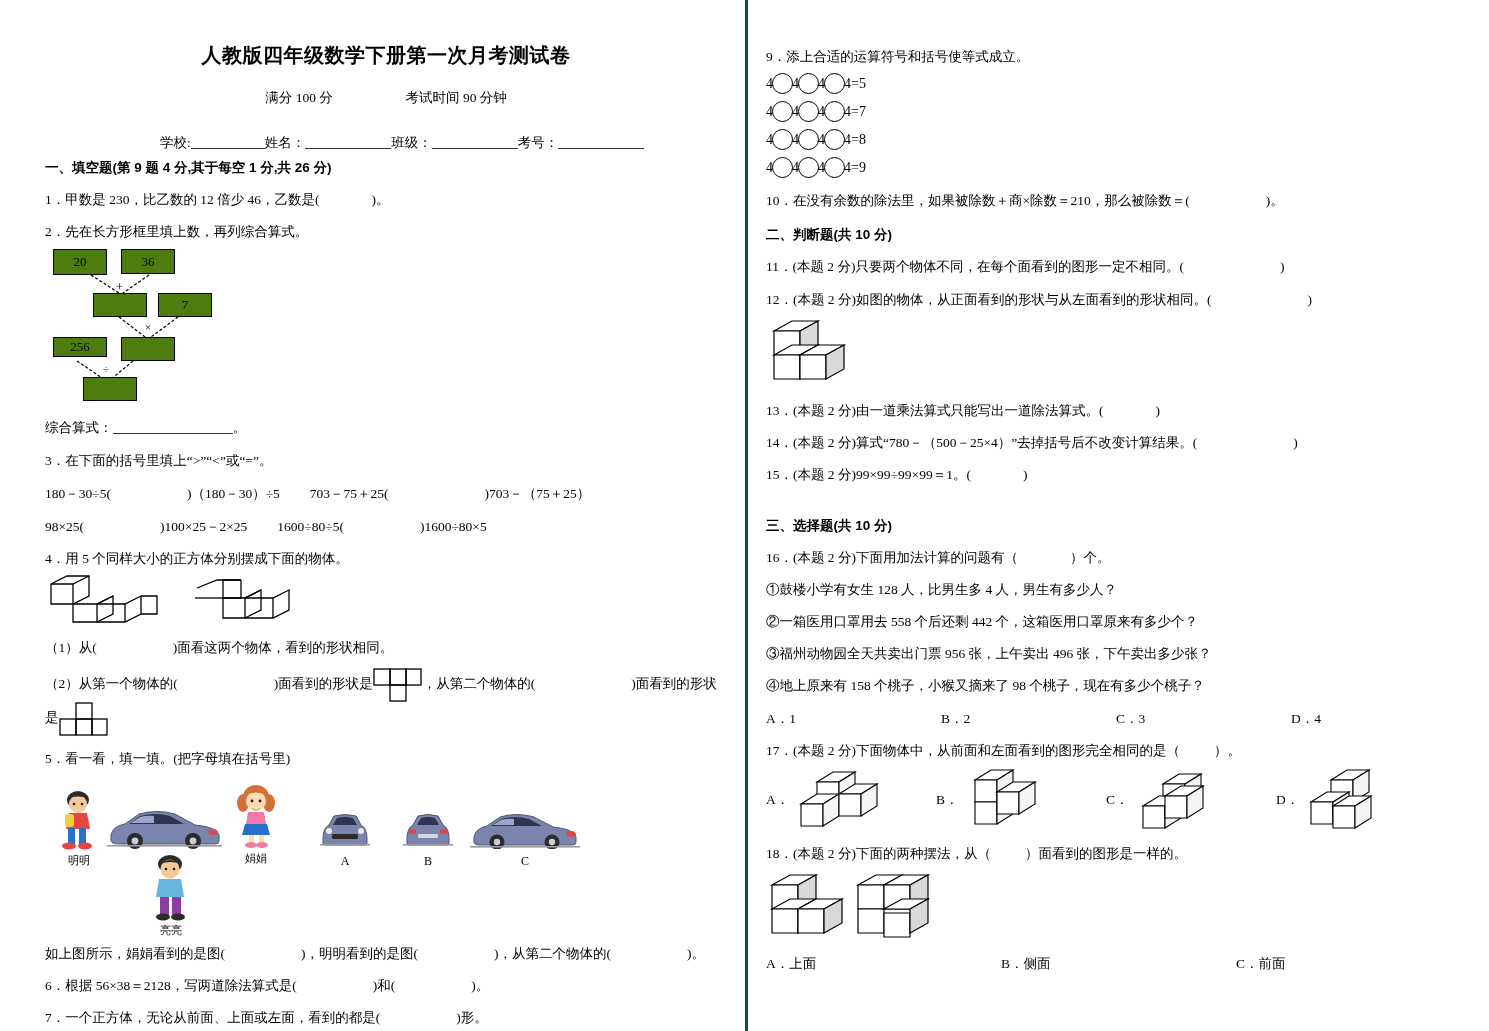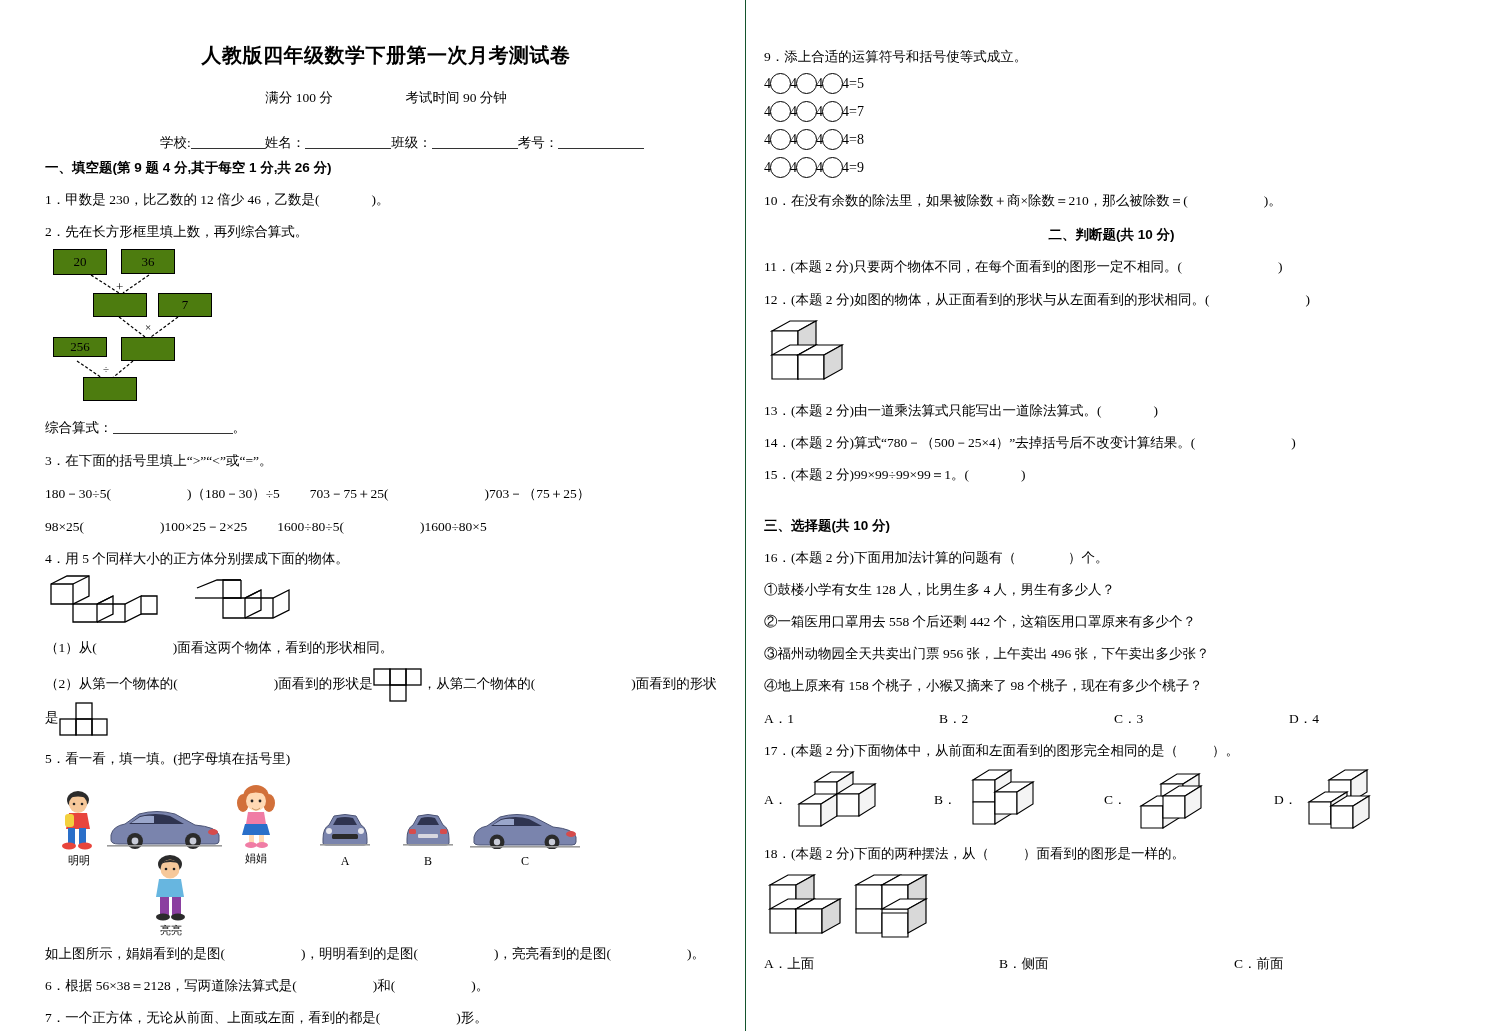"9．添上合适的运算符号和括号使等式成立。" .col-right { border-left: 1px solid #14532d -> 3px solid #14532d }
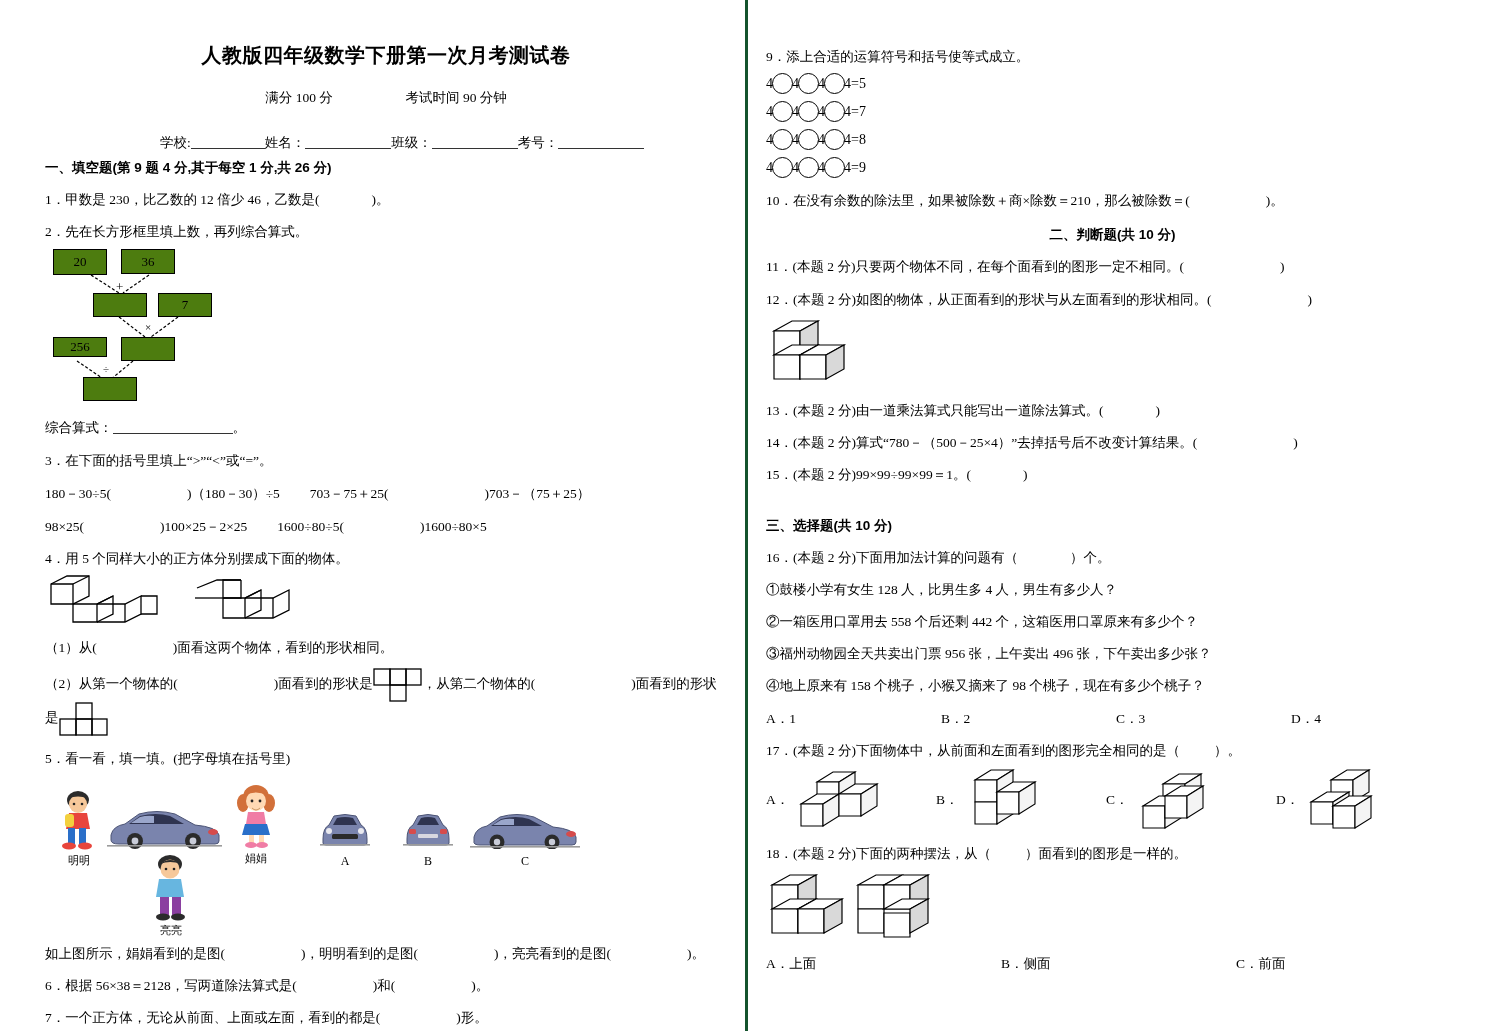"二、判断题(共 10 分)" div.sec-head { text-align: center -> none }
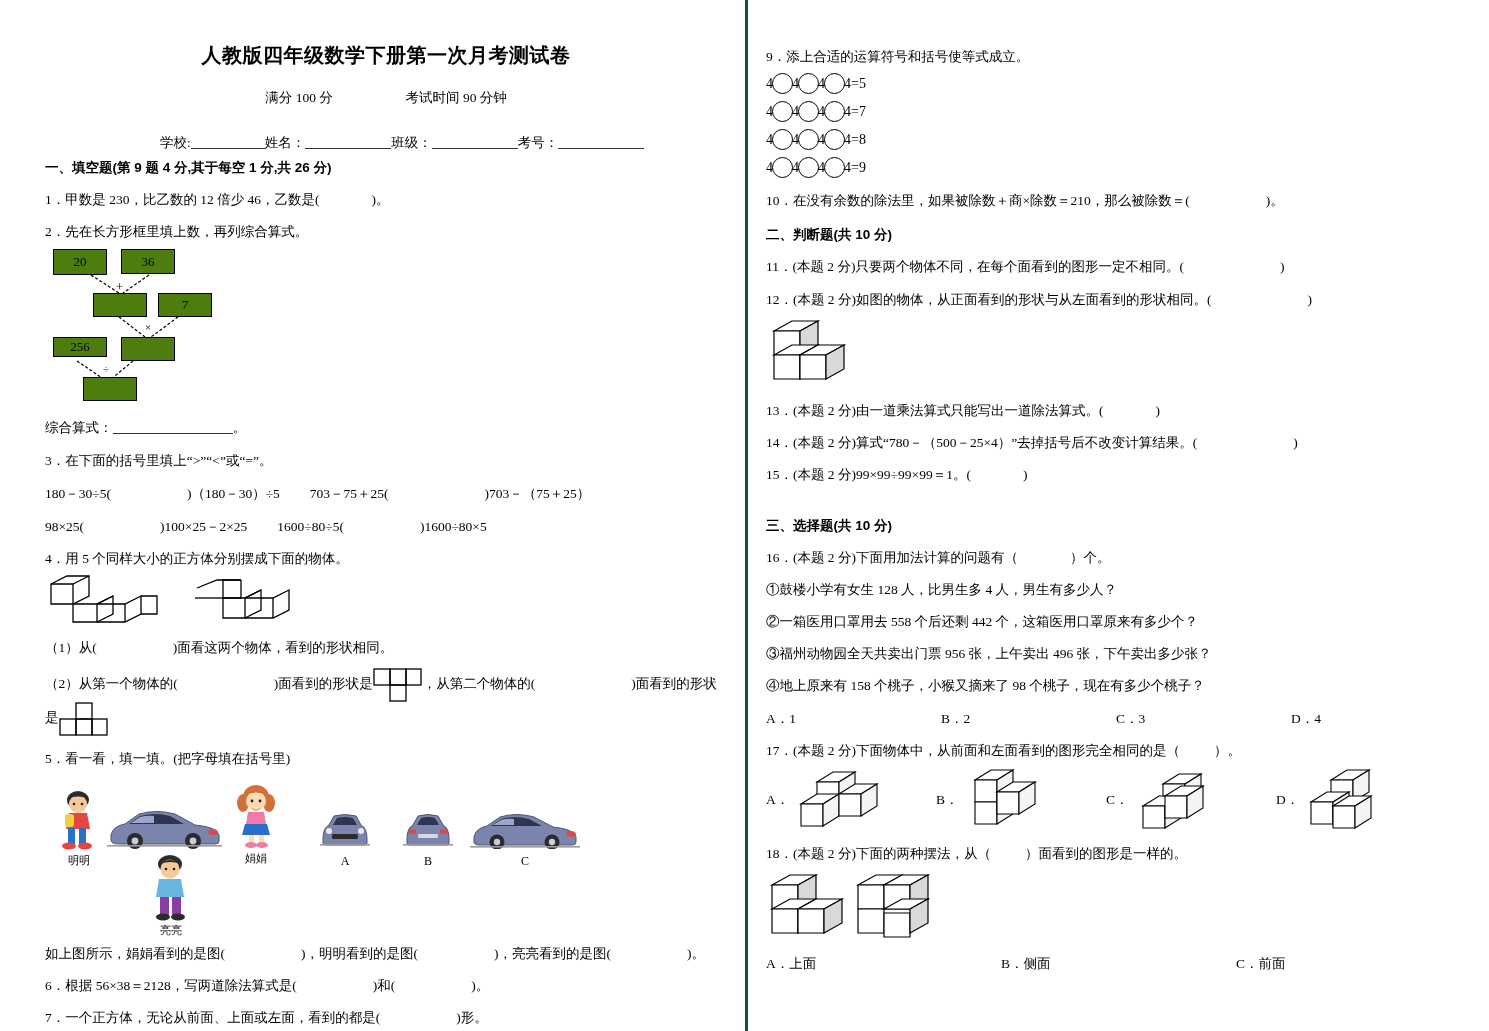")，亮亮看到的是图(" span { text: 亮亮看到的是图 -> 从第二个物体的 }
